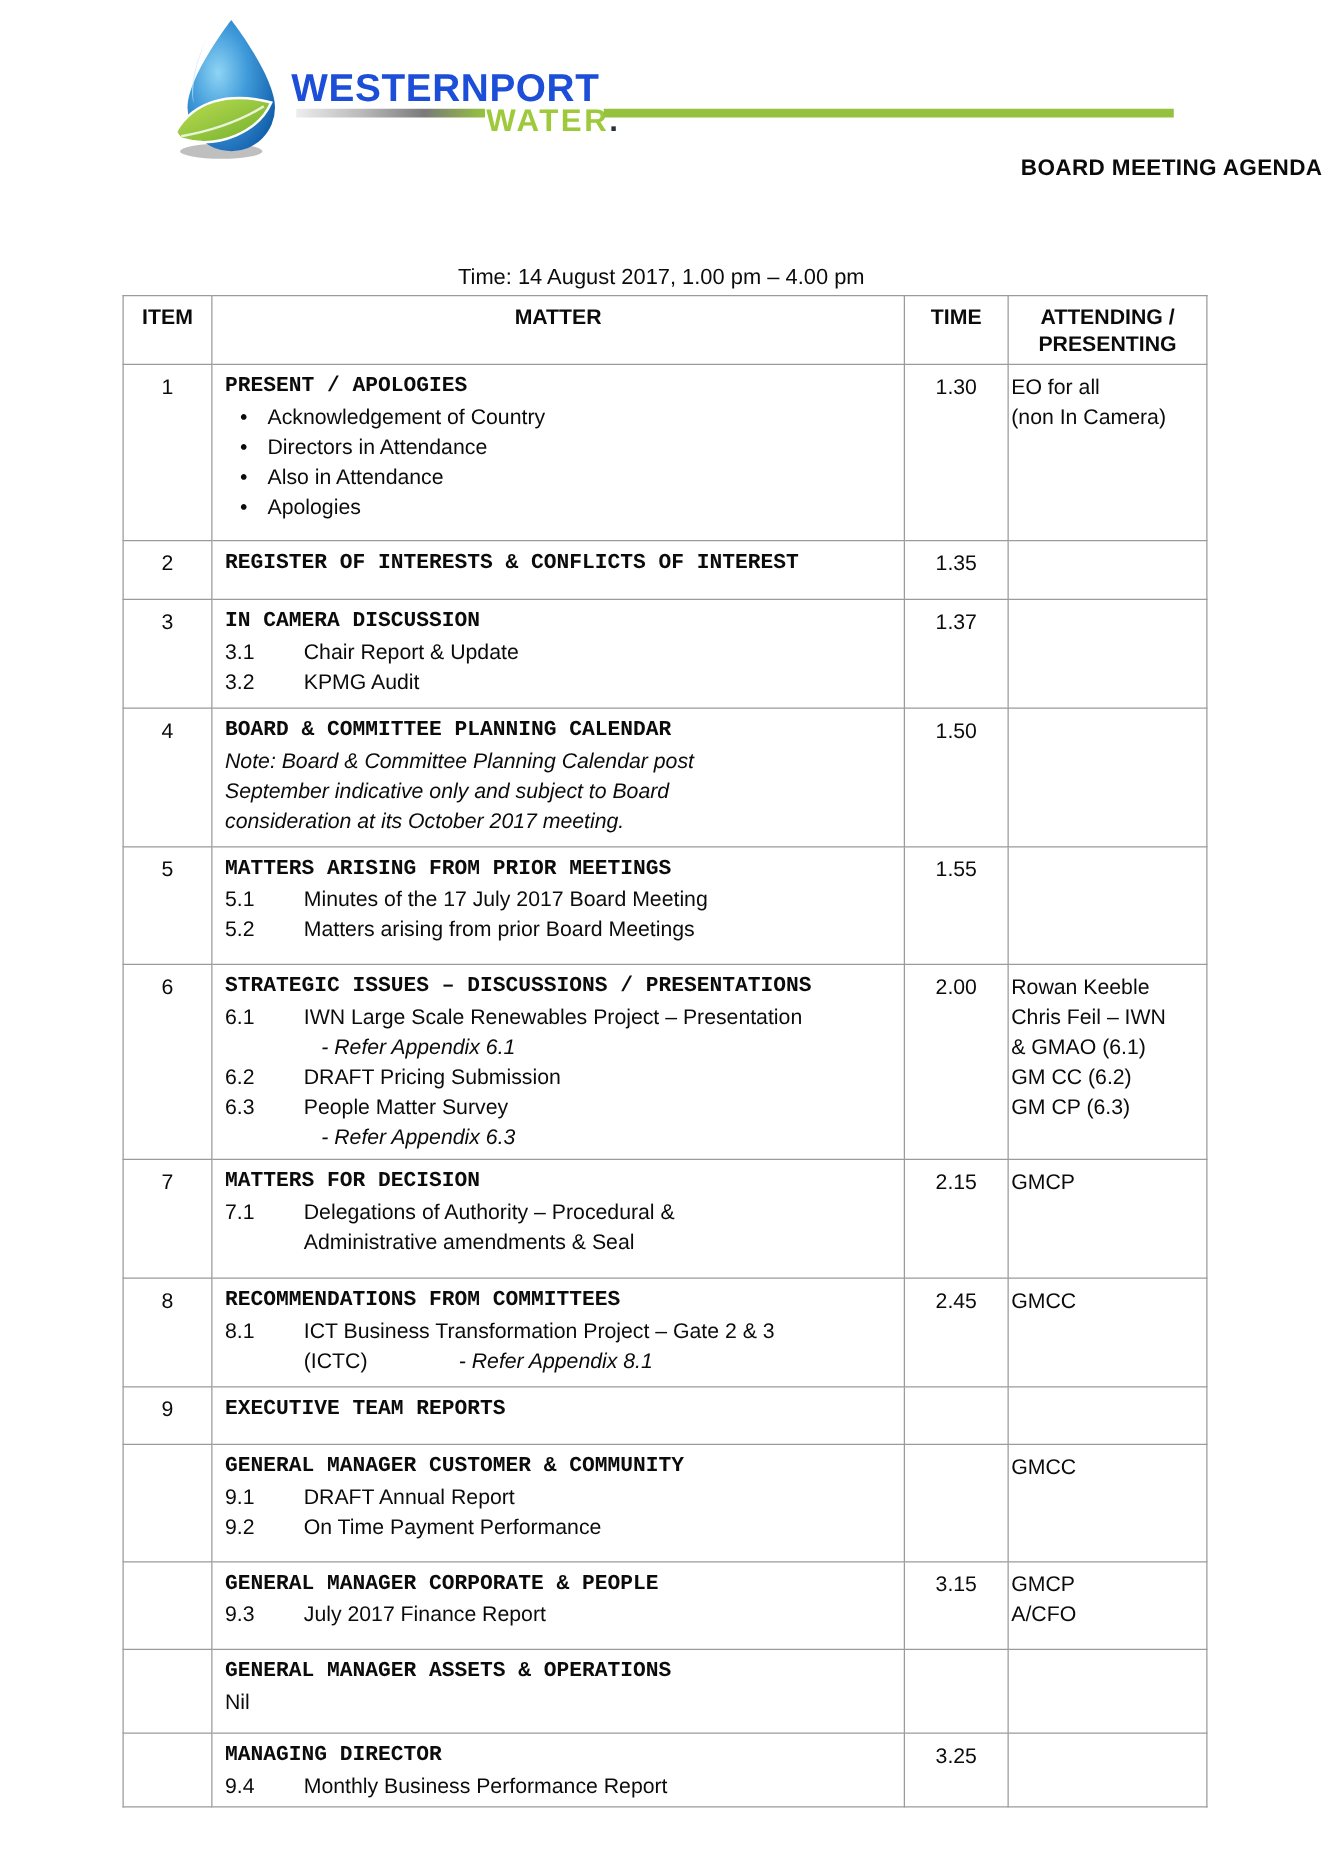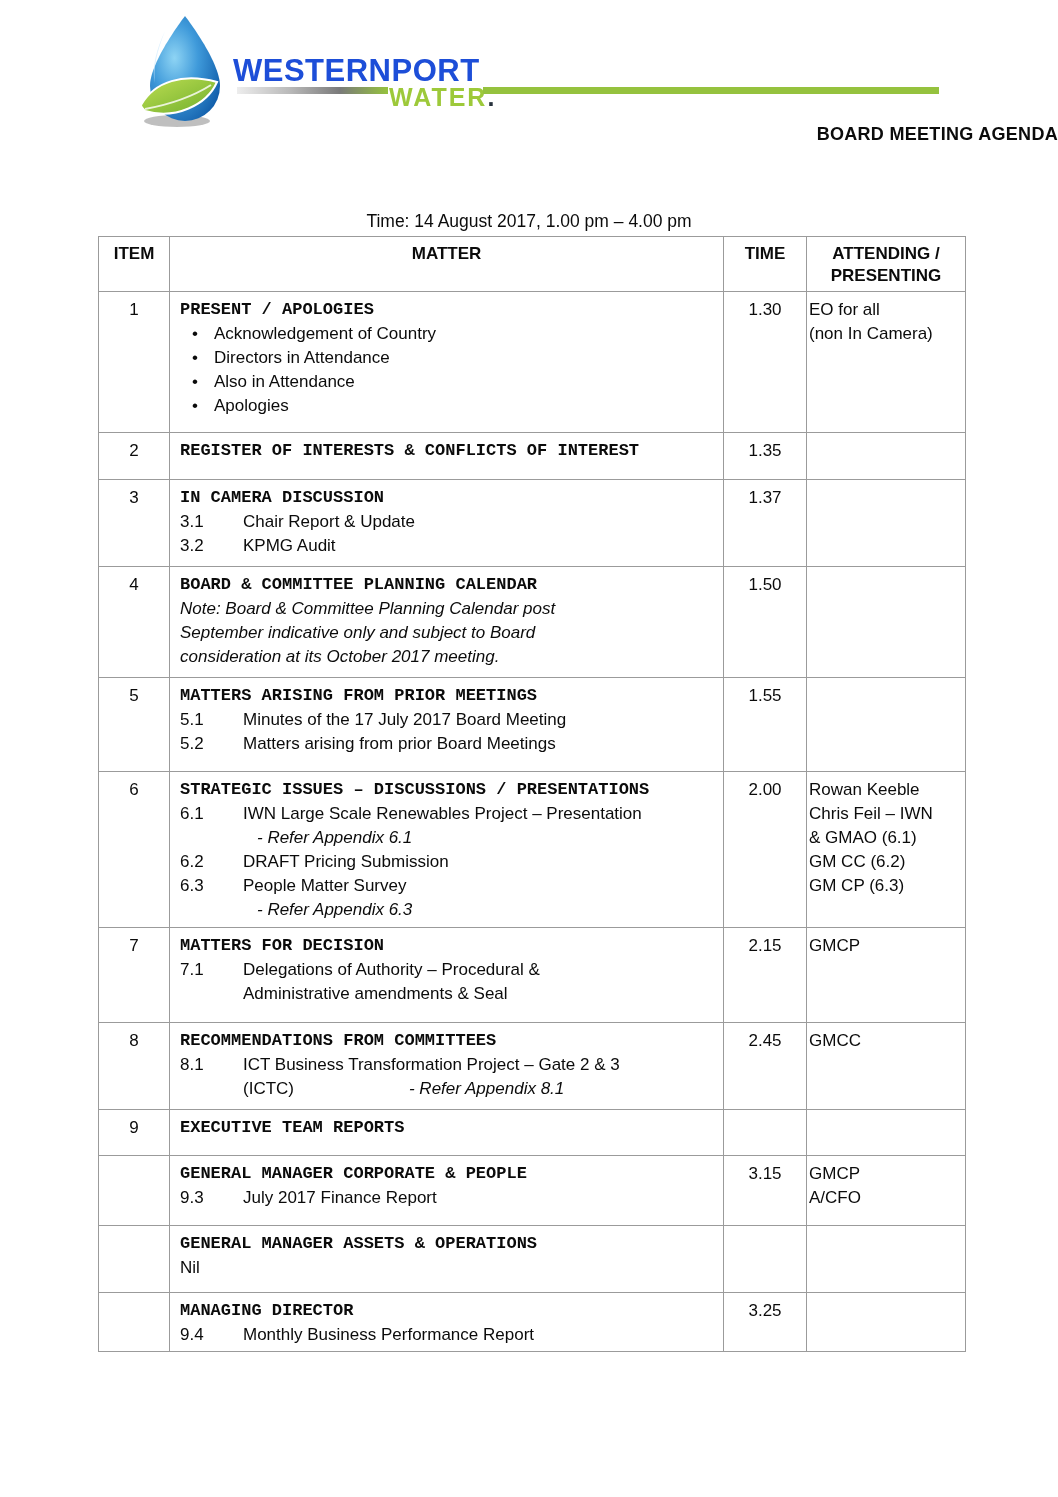"- Refer Appendix 8.1" .ref-inline { margin-left: 115px -> 73px }
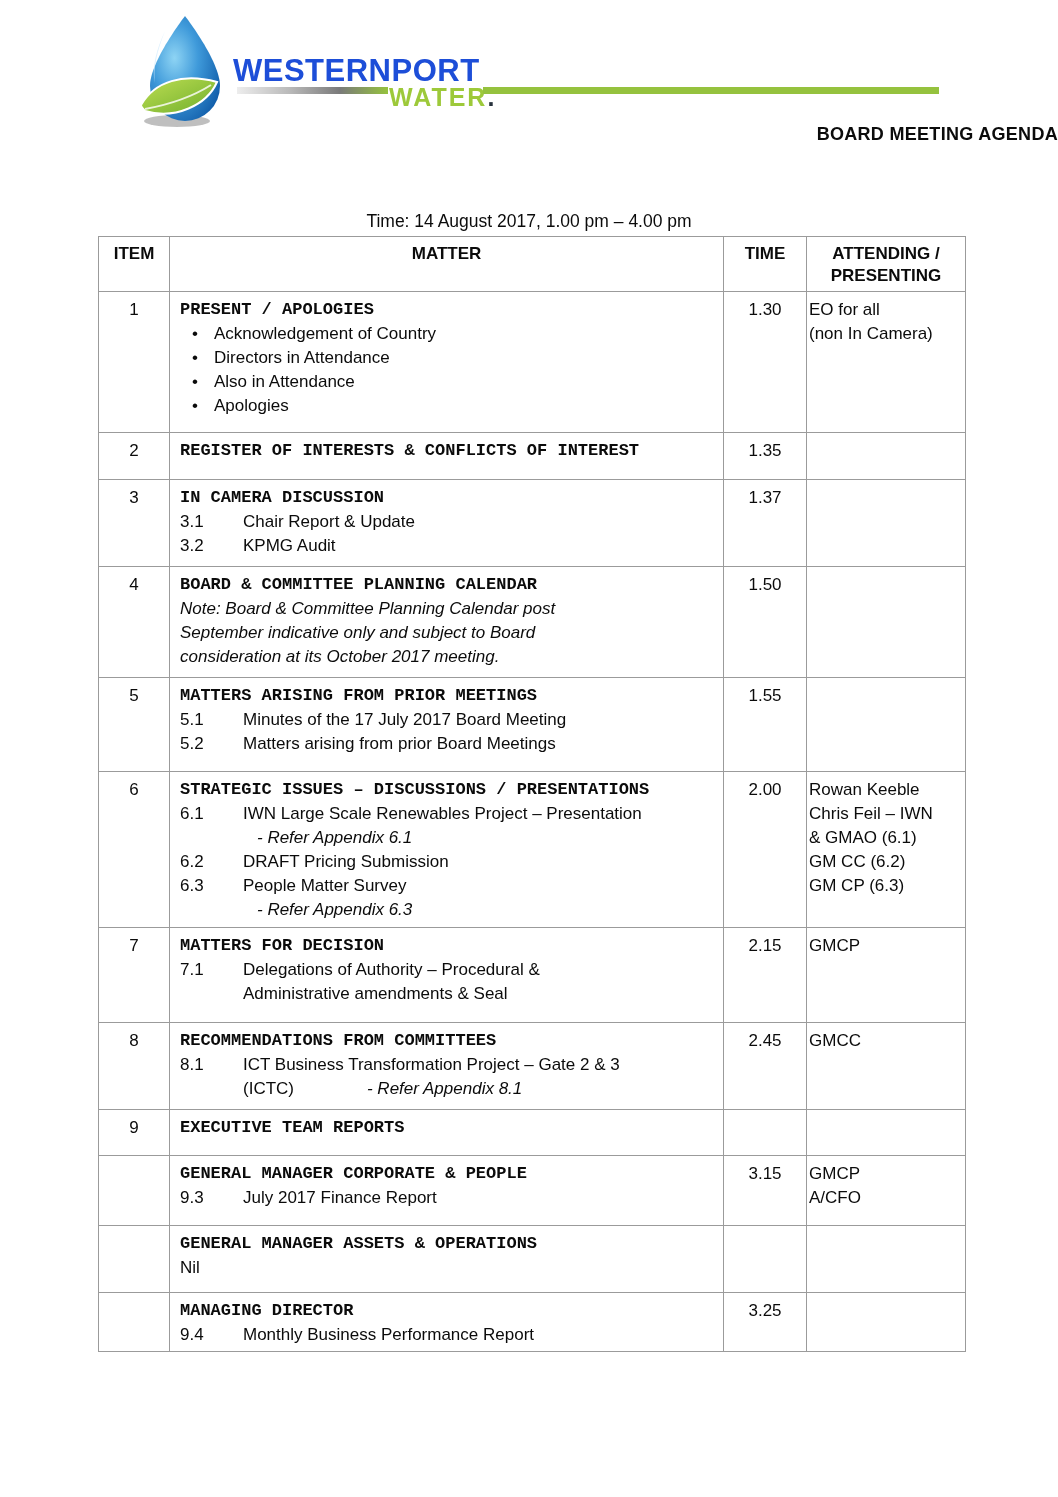"GENERAL MANAGER CUSTOMER & COMMUNITY" tr { html: none -> <tr> <td></td> <td> <div>GENERAL MANAGER CUSTOMER &amp; COMMUNITY</div> <div> <span>9.1</span> <span>DRAFT Annual Report</span> </div> <div> <span>9.2</span> <span>On Time Payment Performance</span> </div> </td> <td></td> <td> <div>GMCC</div> </td> </tr> }
